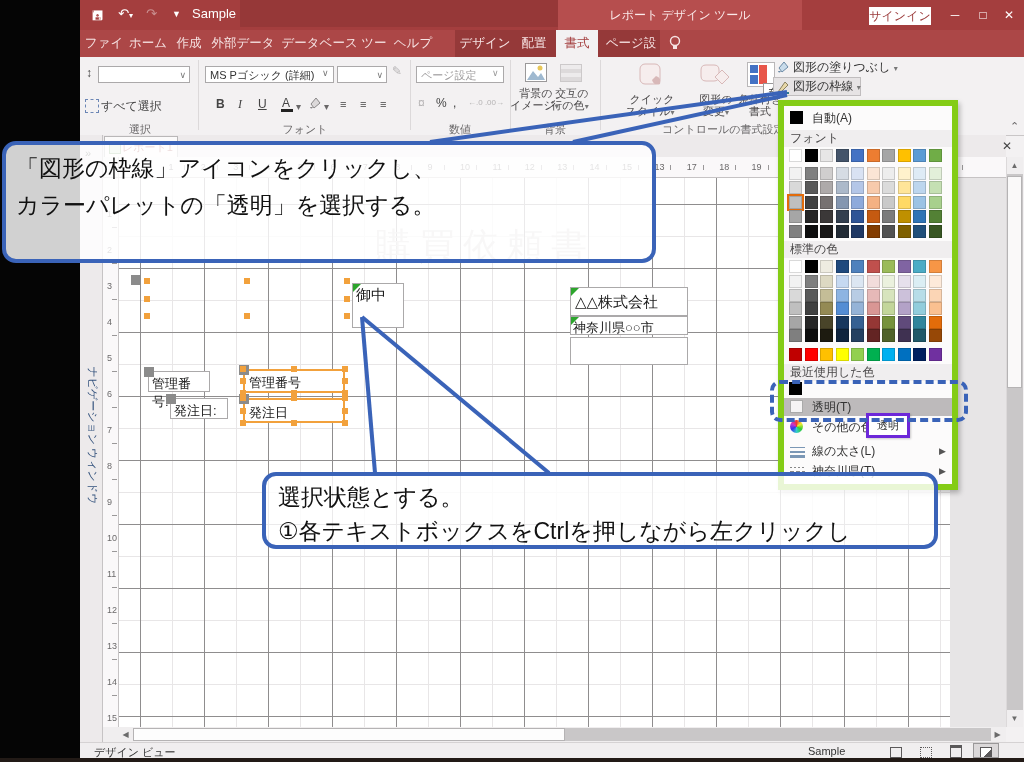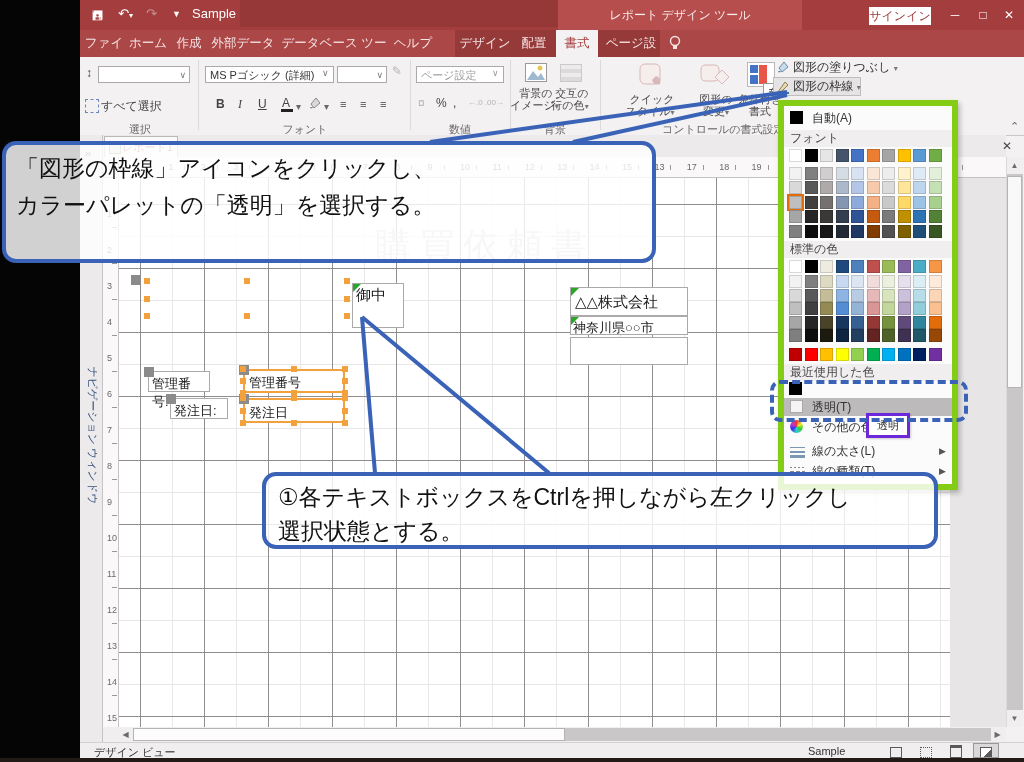"線の種類(T)" span.ptxt { text: 線の種類 -> 神奈川県 }
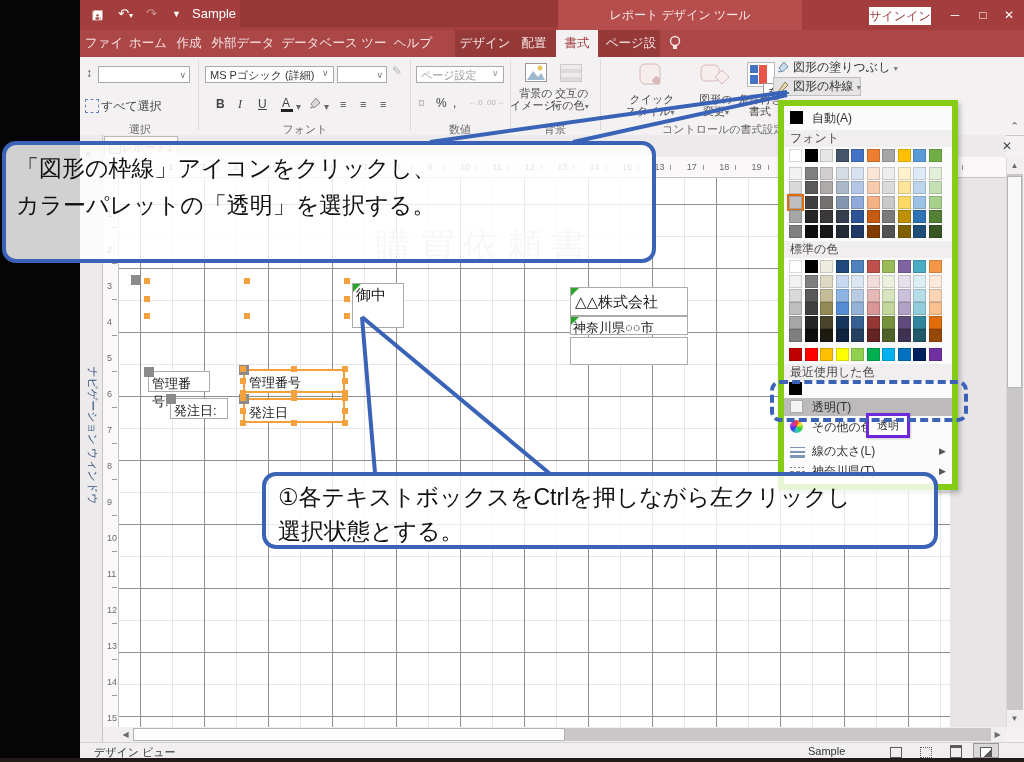"①各テキストボックスをCtrlを押しながら左クリックし" div { order: before "選択状態とする。" -> after "選択状態とする。" }
